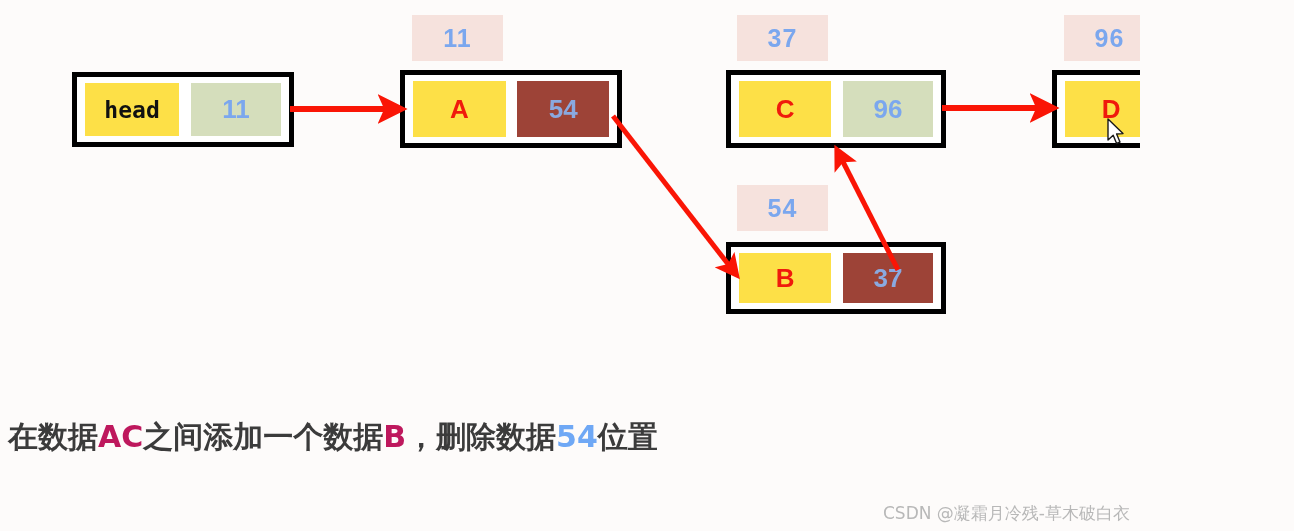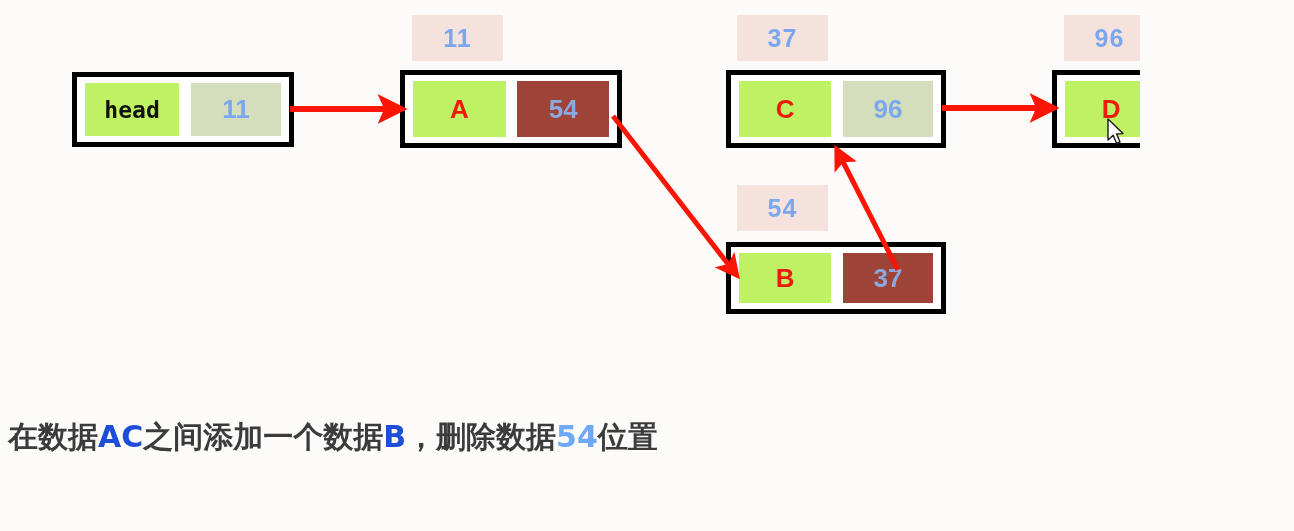"head" .cell-data { background: #bef264 -> #fde047 }
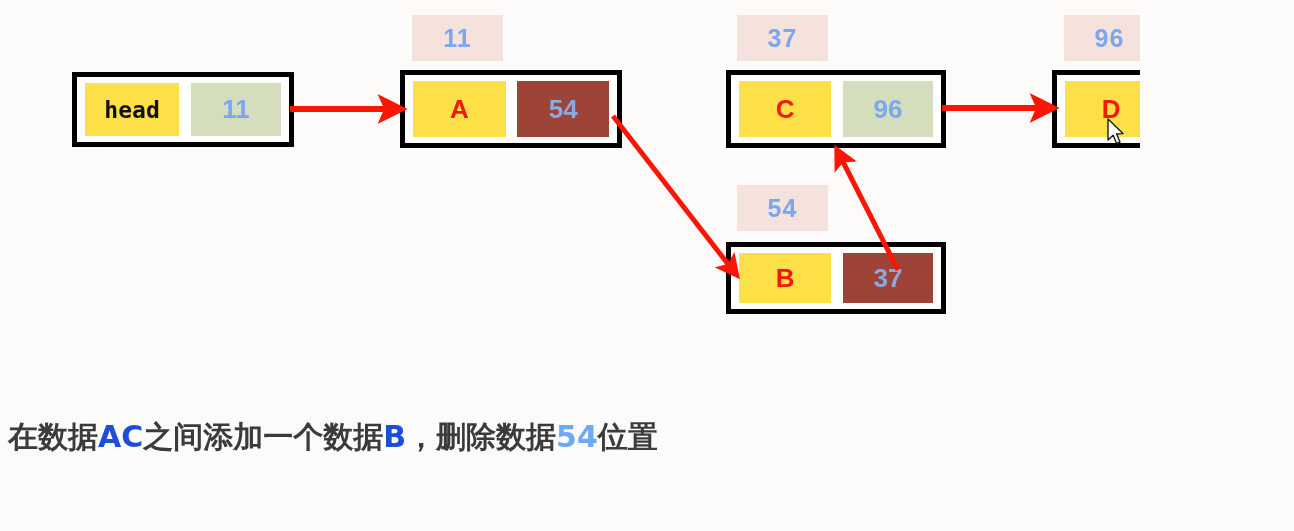"AC" .caption .hl-red { color: #1d4ed8 -> #be185d }
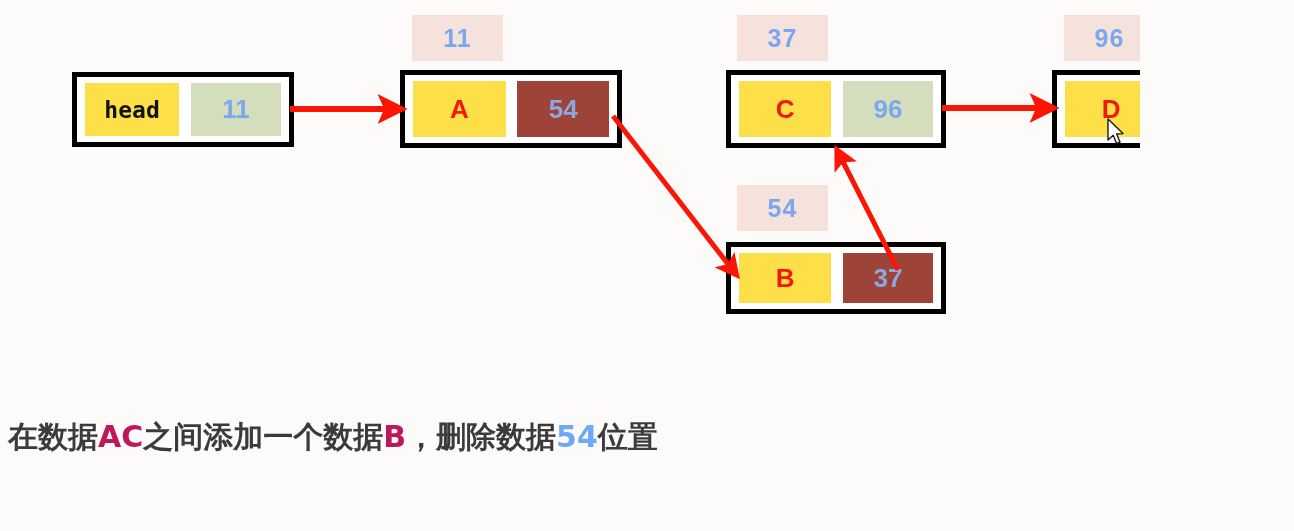"CSDN @凝霜月冷残-草木破白衣" div { html: none -> <div>CSDN @凝霜月冷残-草木破白衣</div> }
